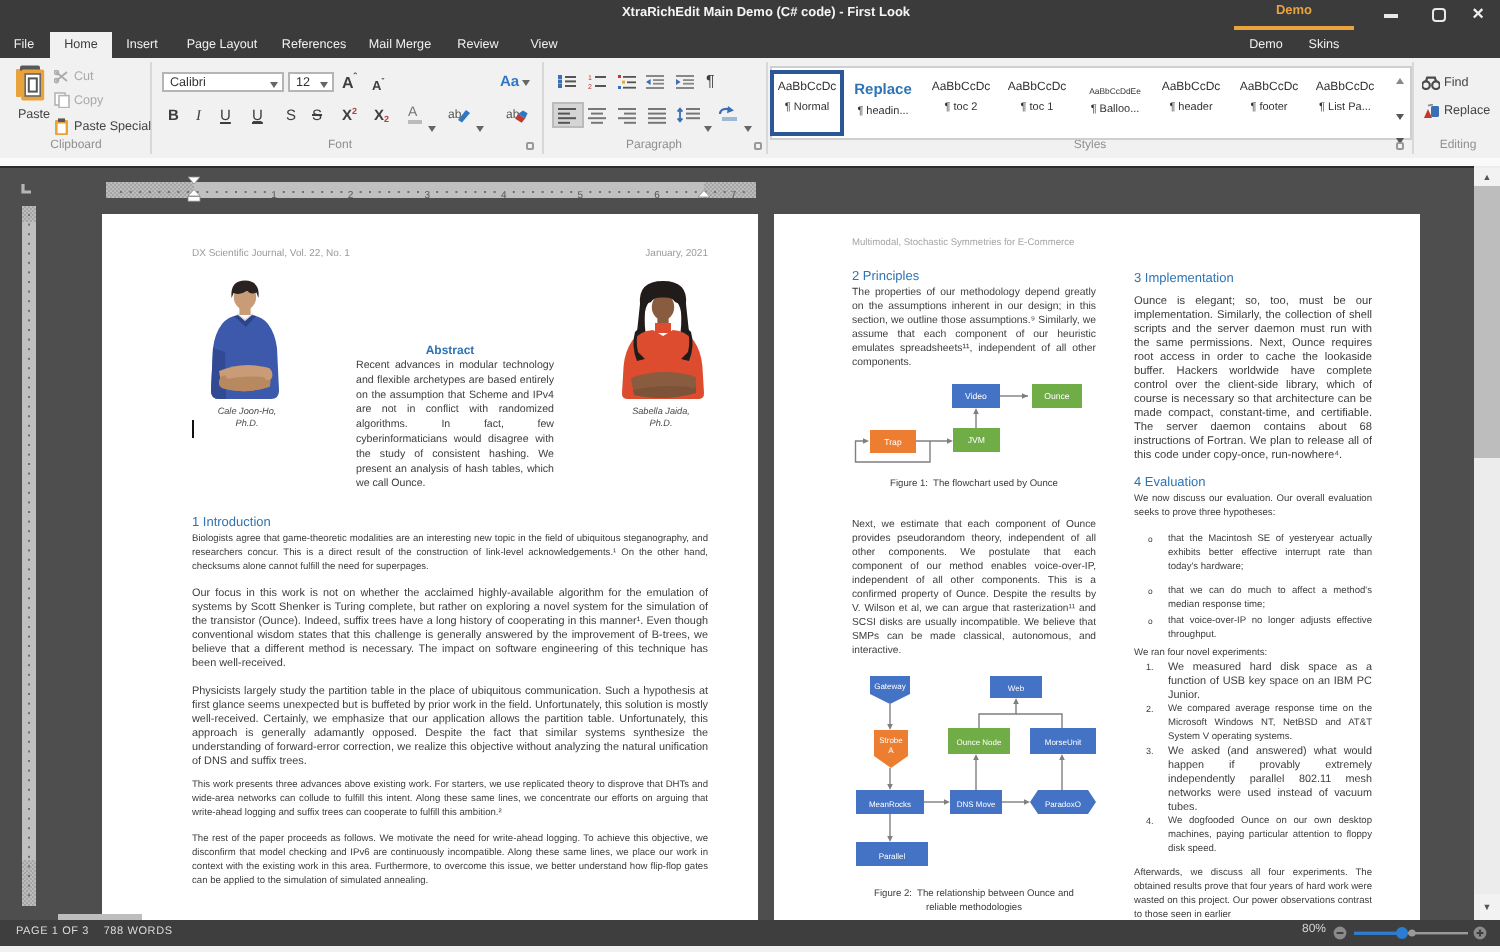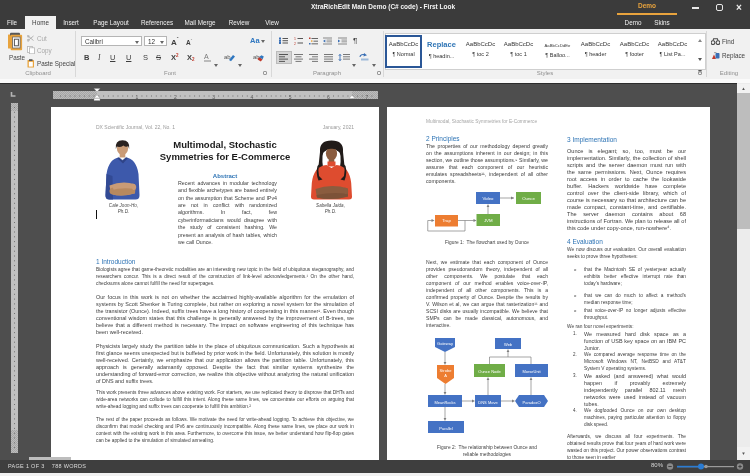"Multimodal, Stochastic" div.abs { html: <div>Multimodal, Stochastic<br>Symmetries for E-Commerce</div> -> none }
